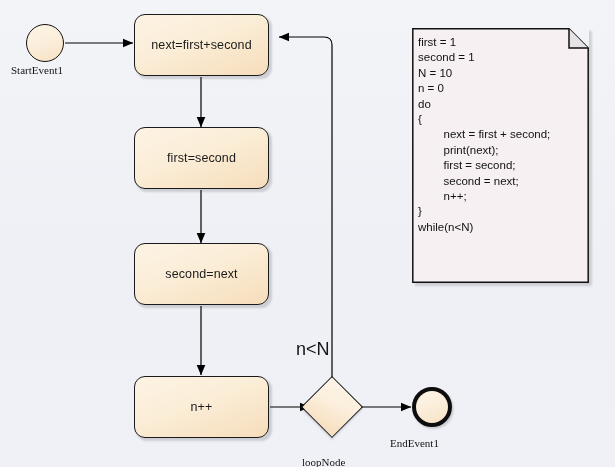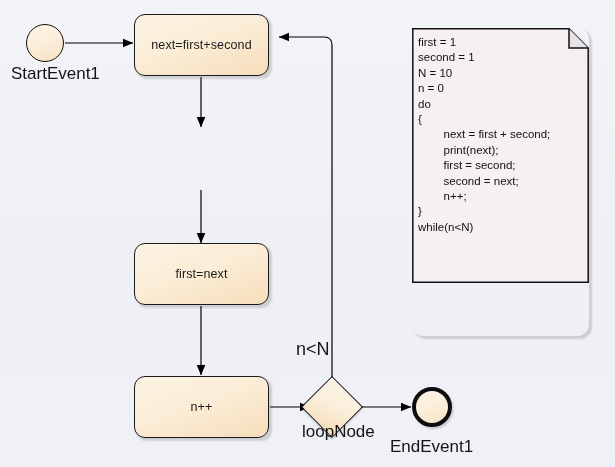"first = 1" .note { border-radius: 12px -> none; height: 308px -> 255px }
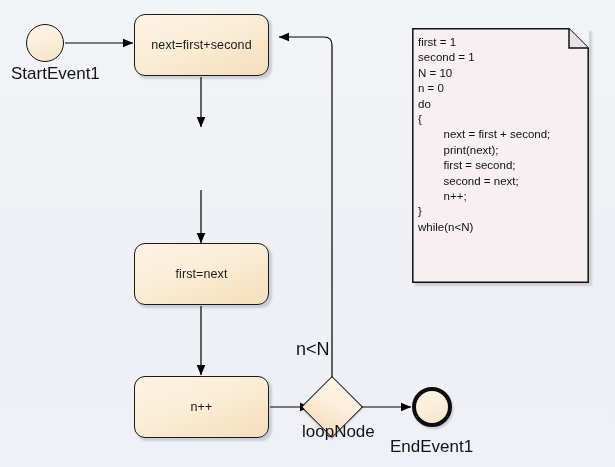"StartEvent1" .node-label { font-family: none -> Liberation Serif, serif; font-size: 17px -> 11px }
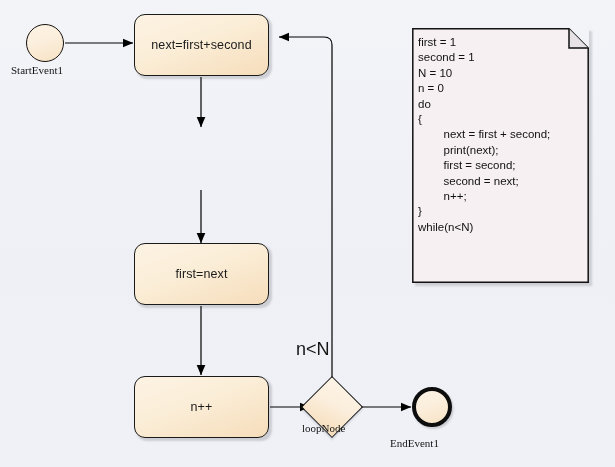"first=second" div.task { html: none -> <div> <span>first=second</span> </div> }
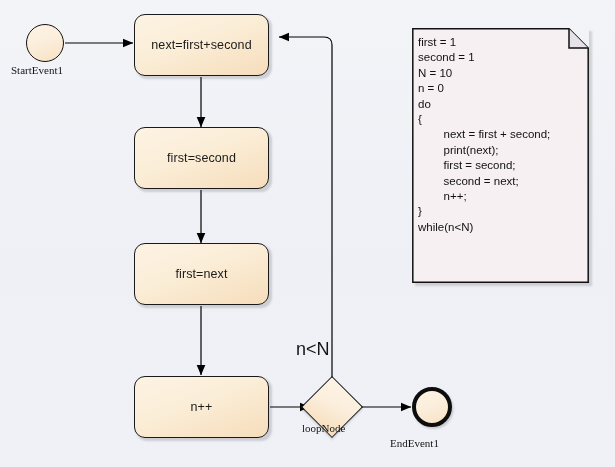"first=next" span.task-label { text: first -> second }
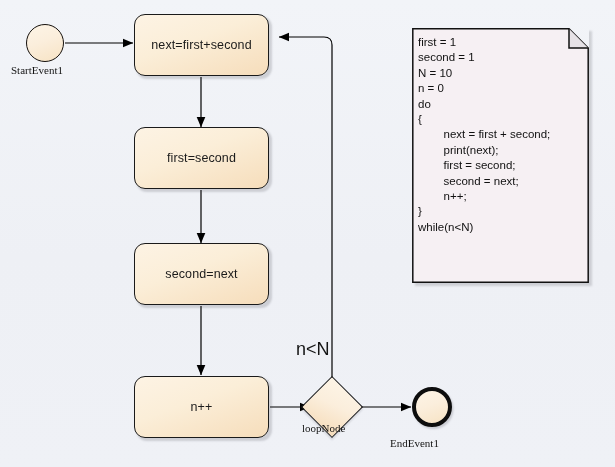"loopNode" div.node-label { top: 422px -> 456px }
